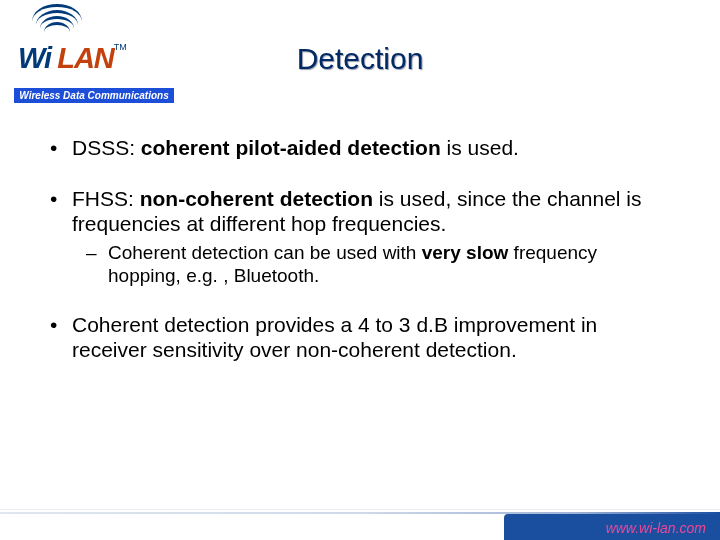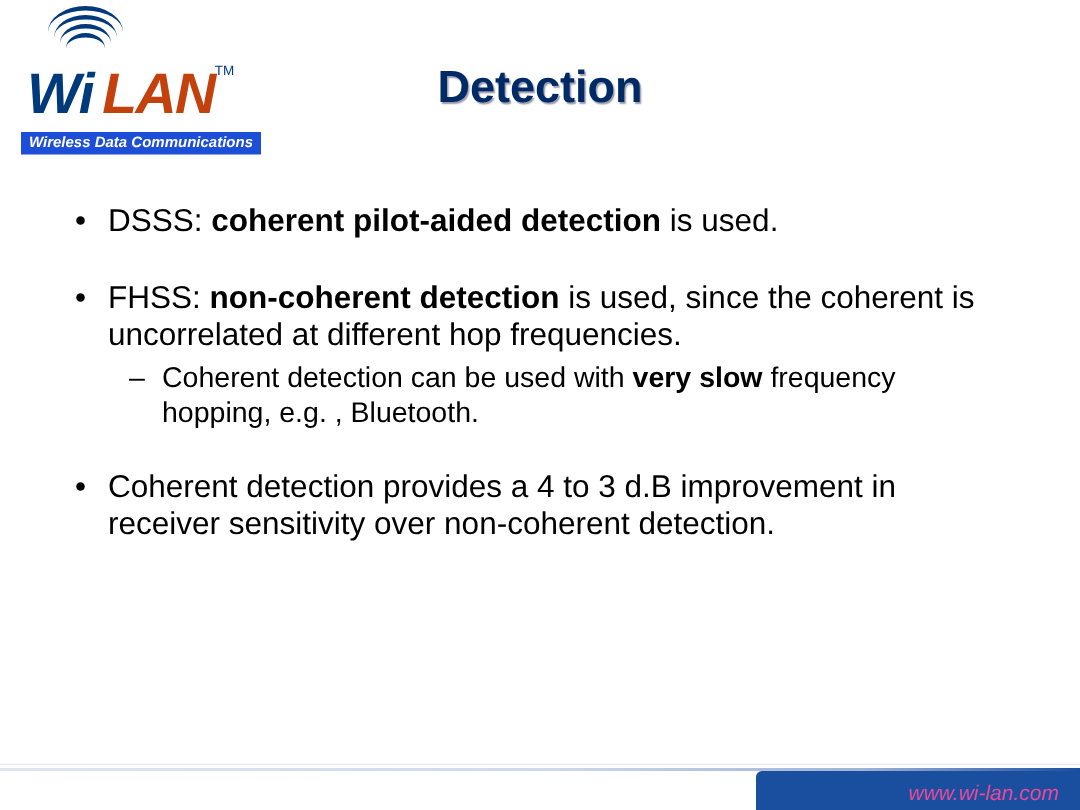"Wi" .wilan-text { font-size: 38px -> 29px }
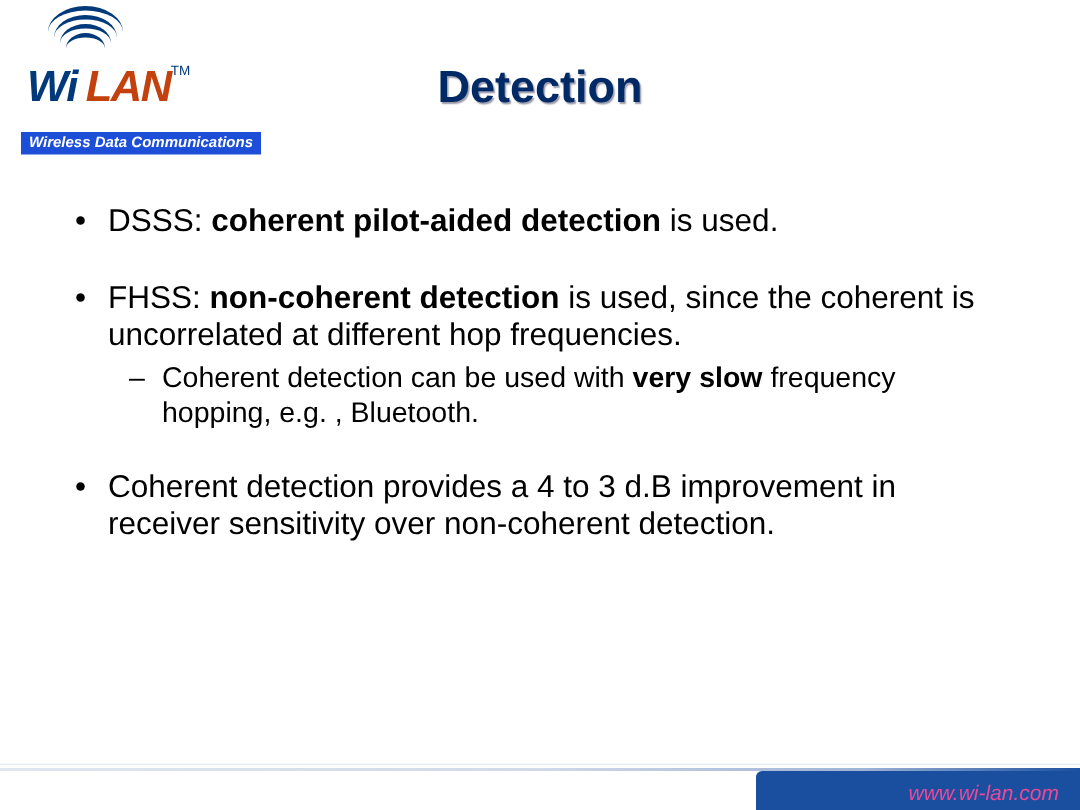"Detection" .title { font-weight: bold -> normal }
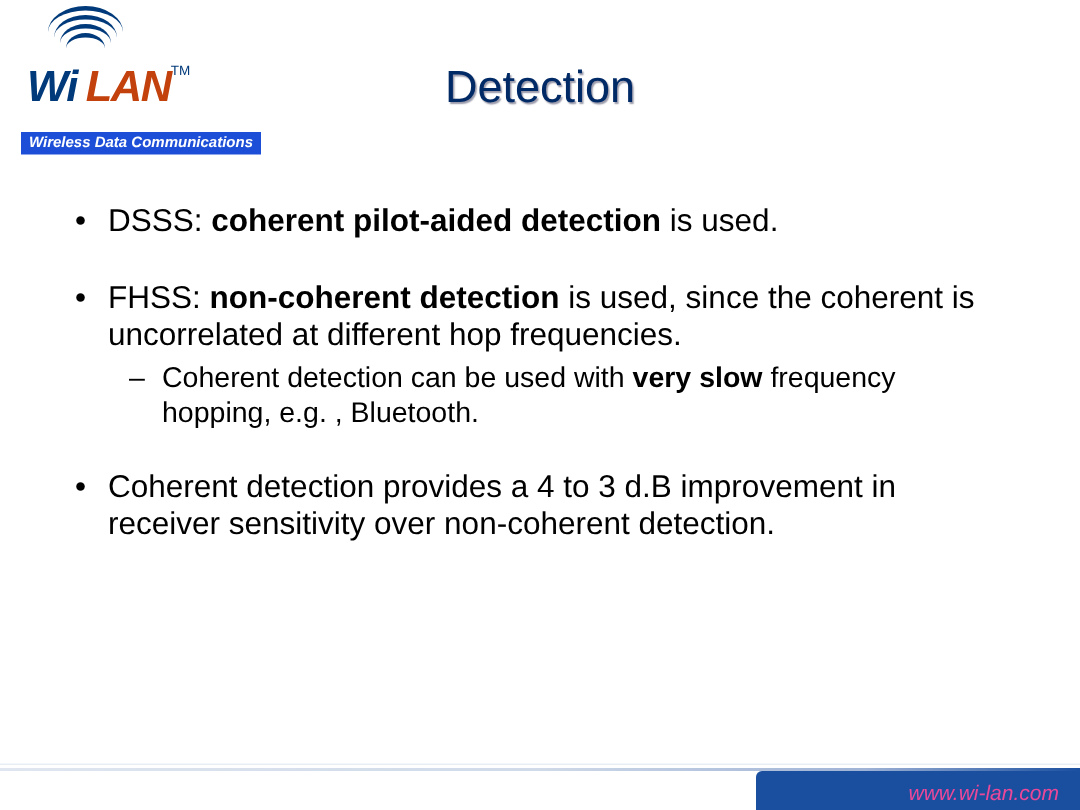"is used, since the coherent" span { text: coherent is uncorrelated -> channel is frequencies }
